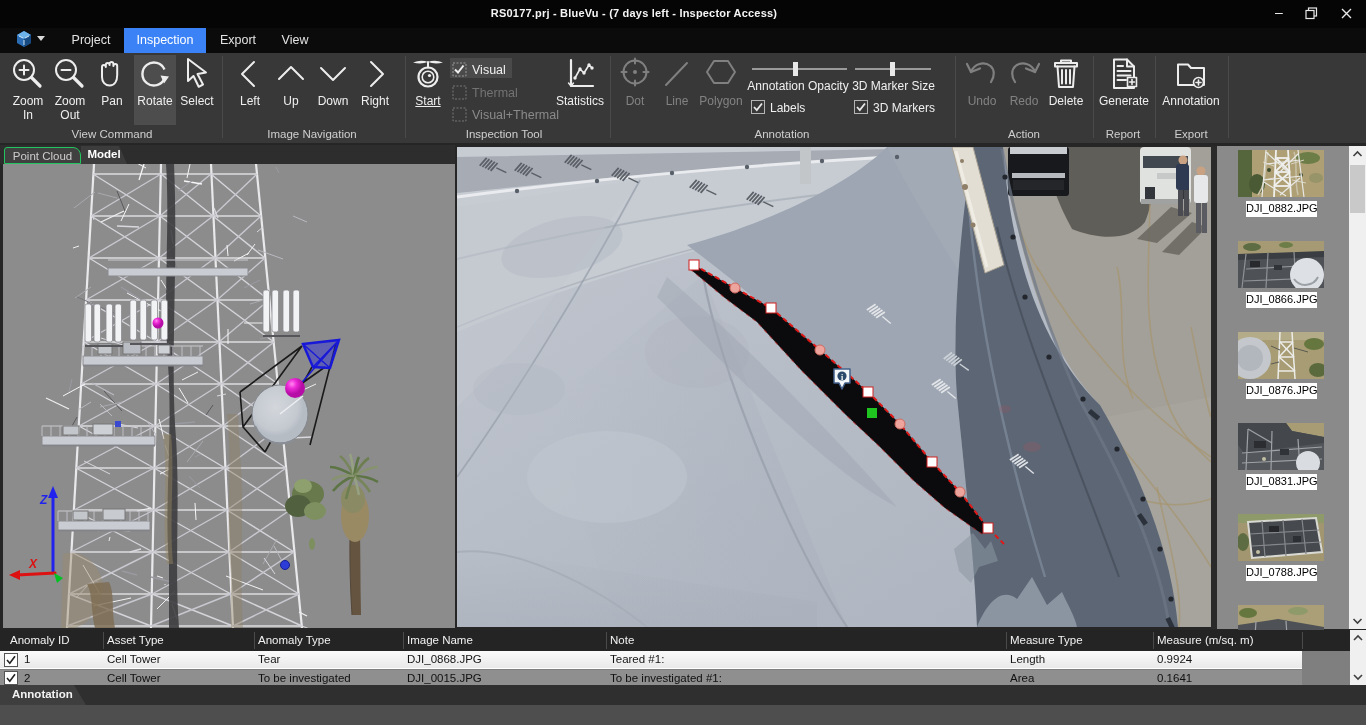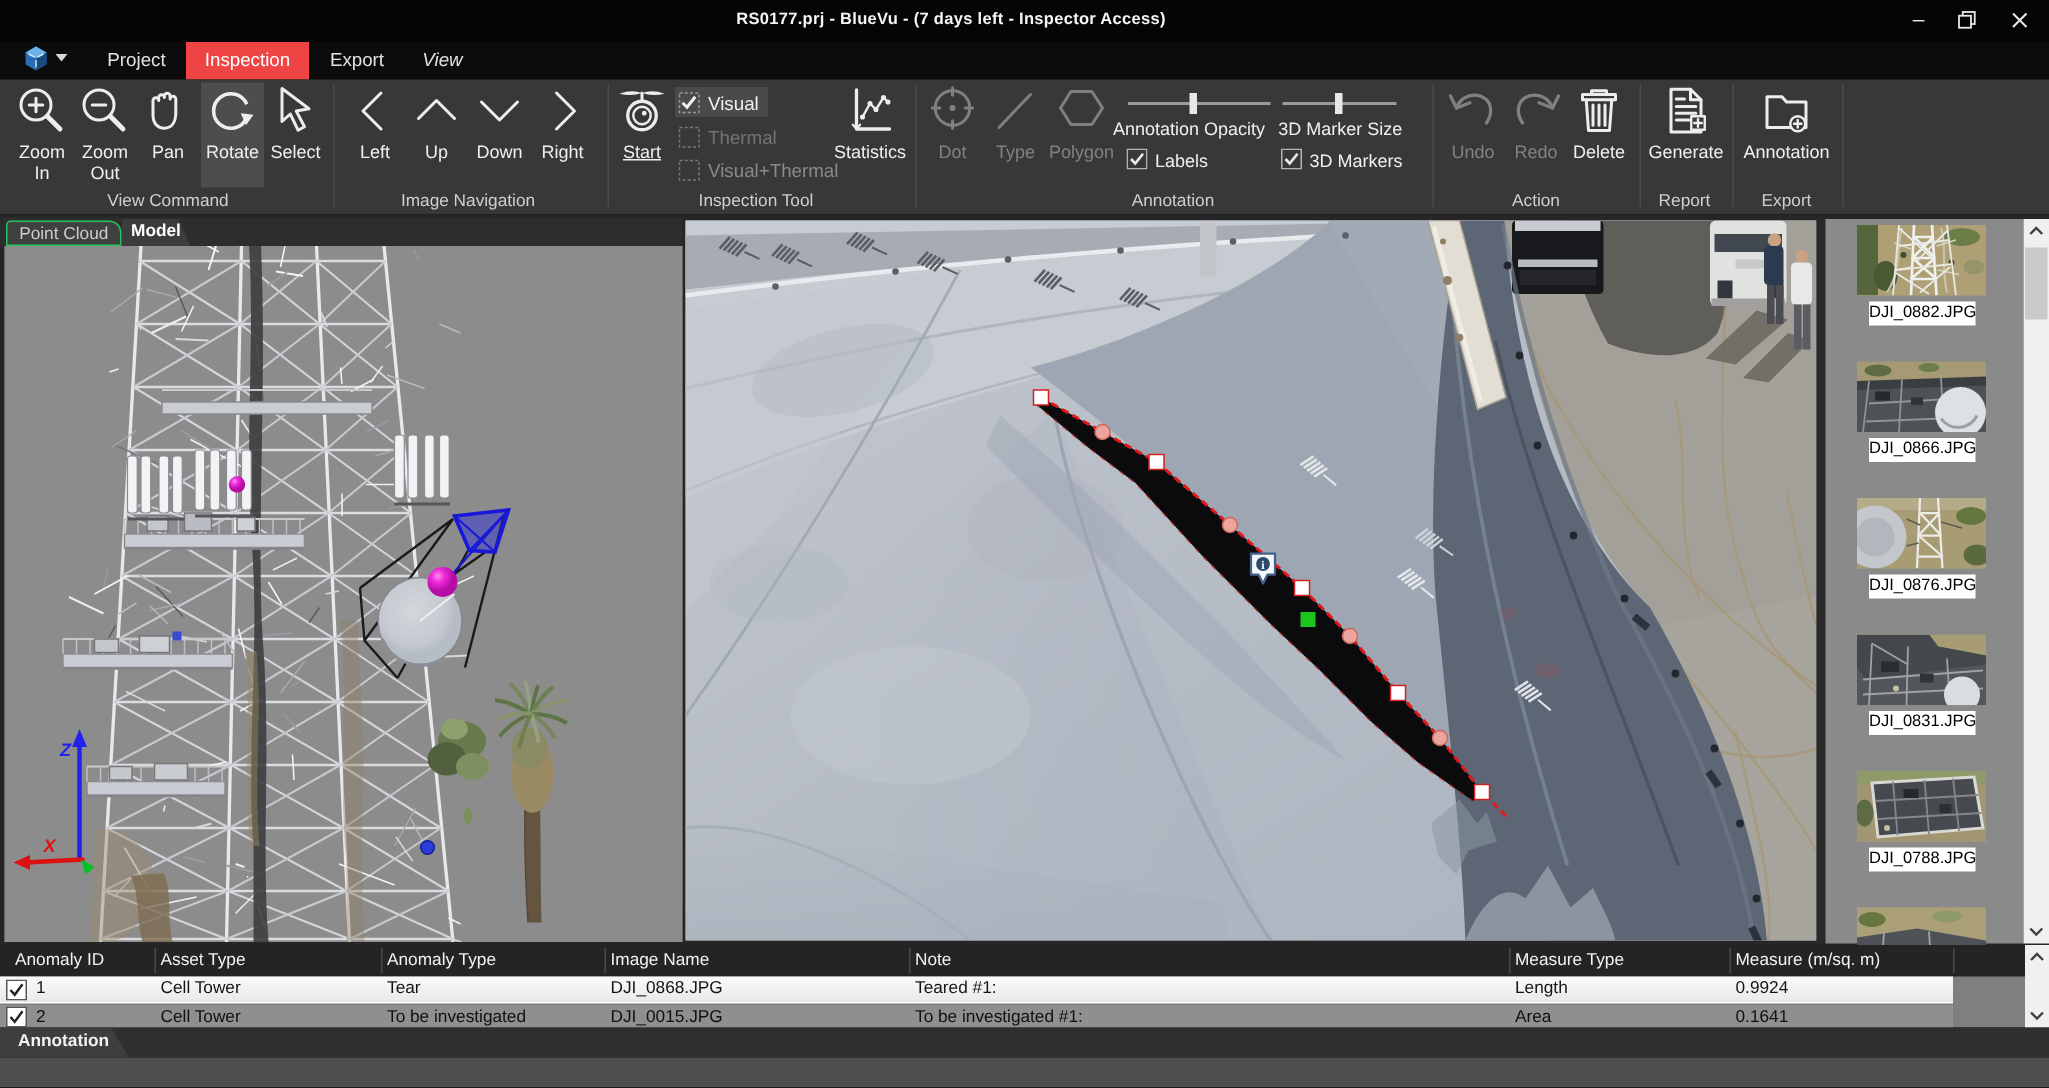"Inspection" #tab-insp { background: #ef4444 -> #3b82f6 }
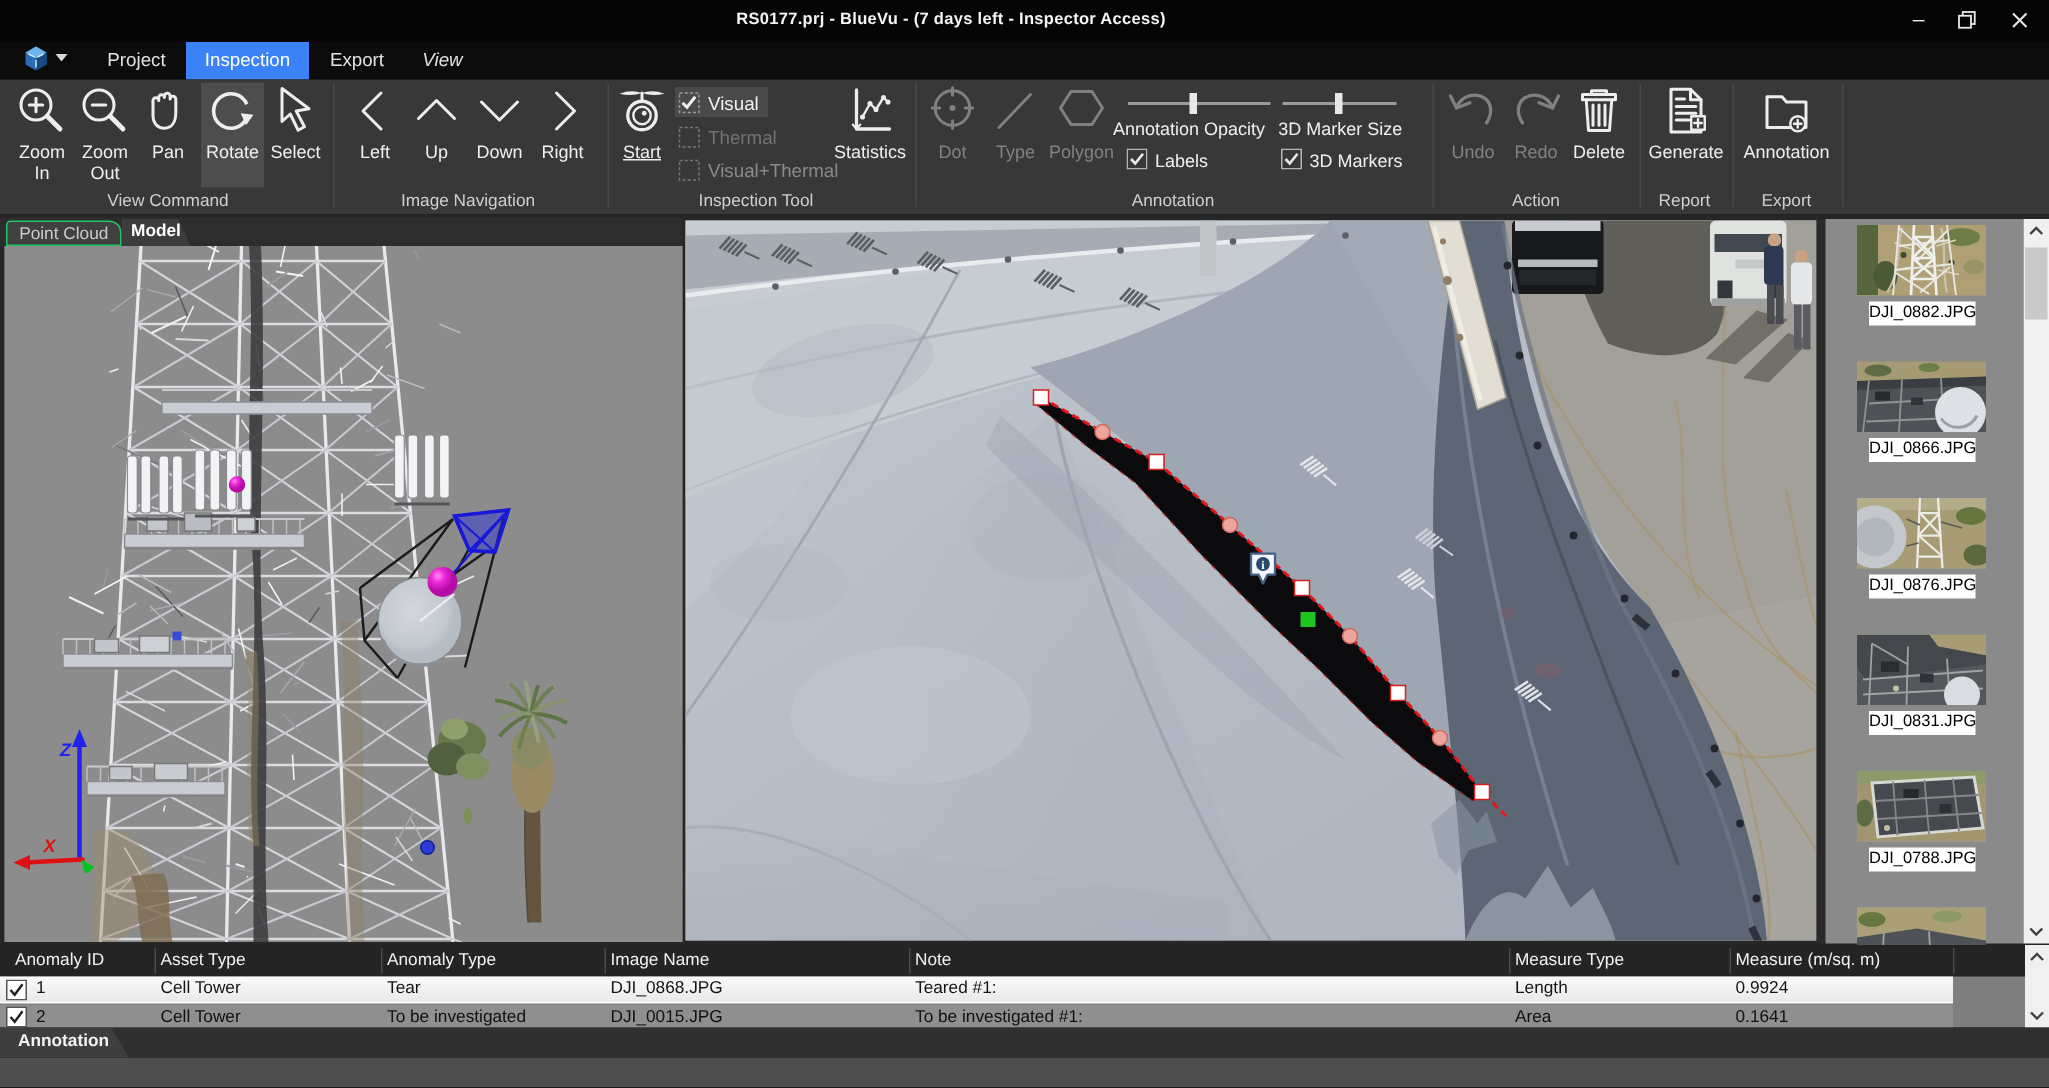"View" div.abs { font-style: italic -> none }
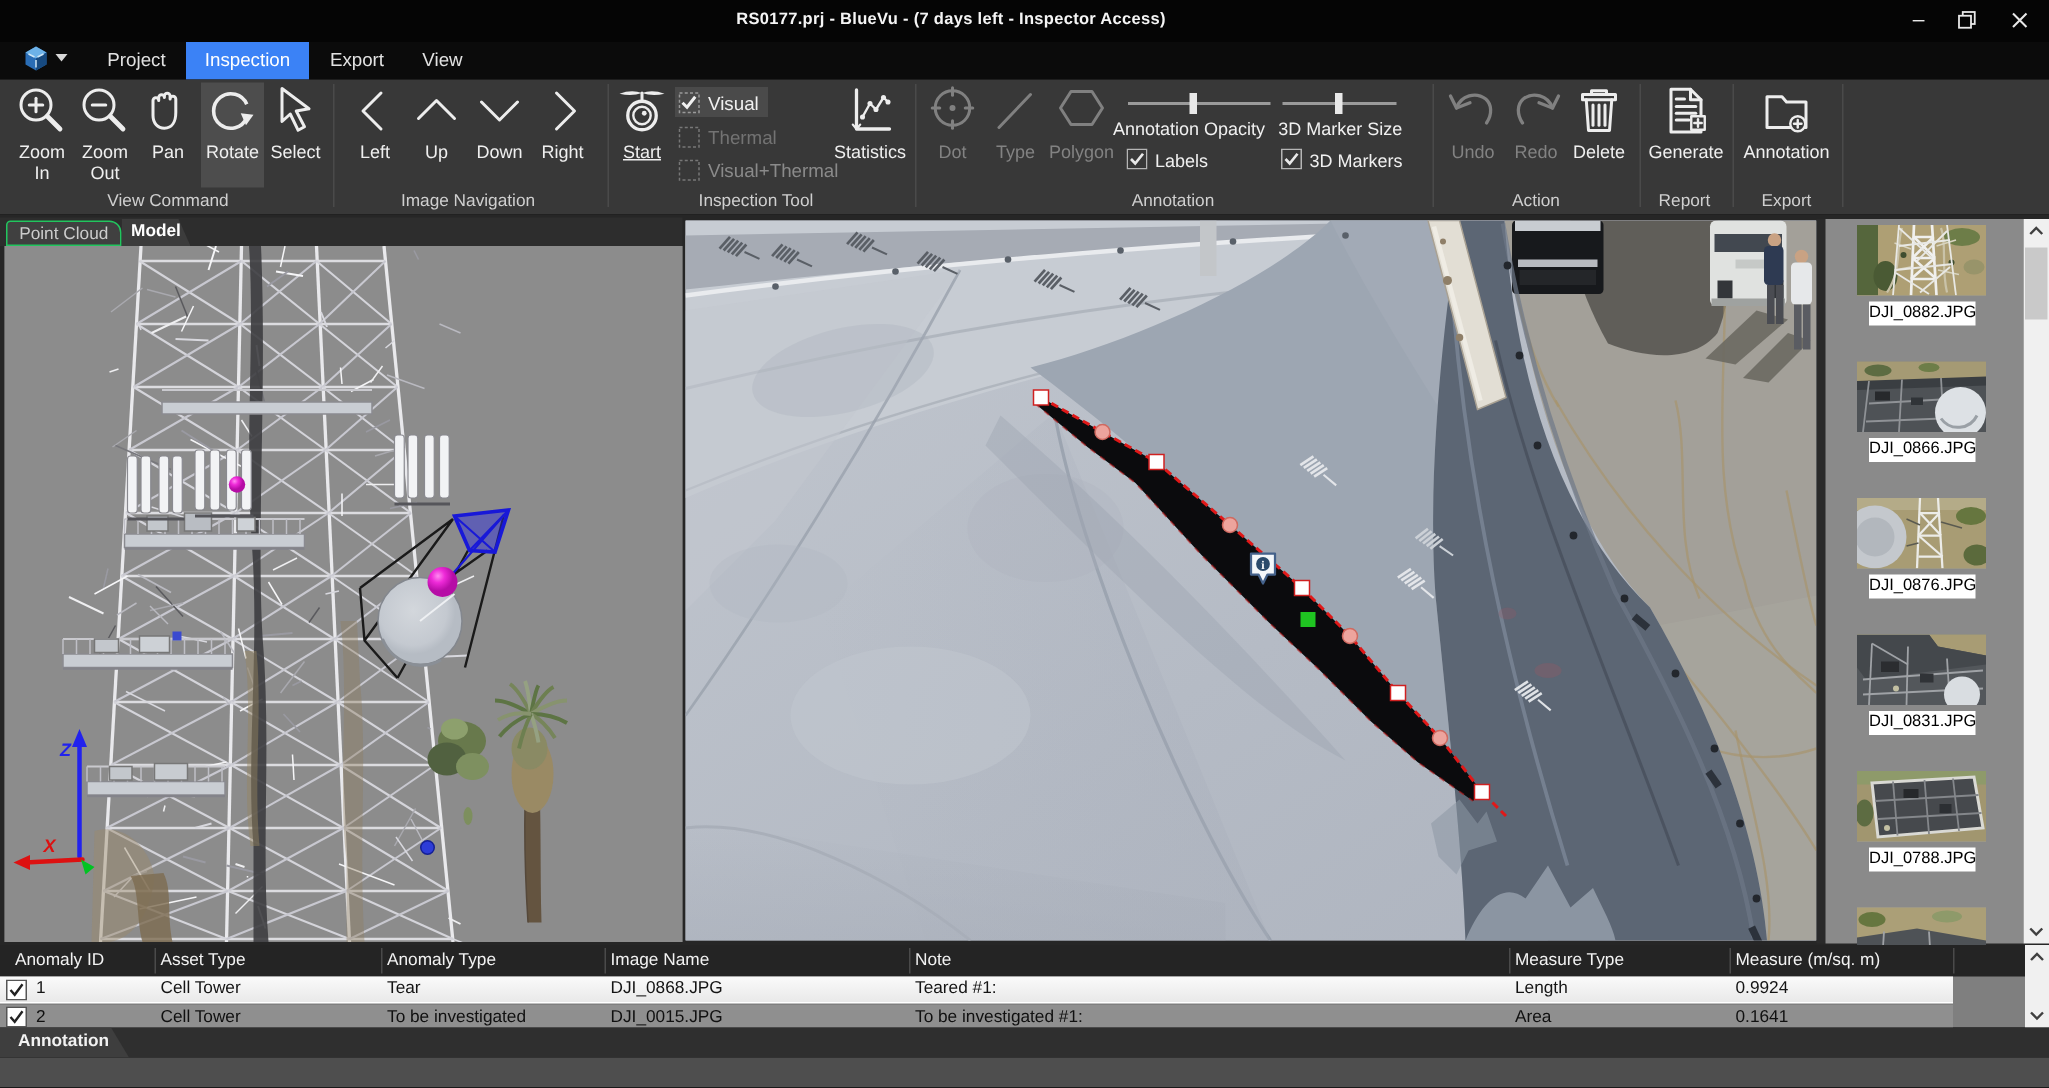"Annotation Opacity" div.abs { text-align: left -> center }
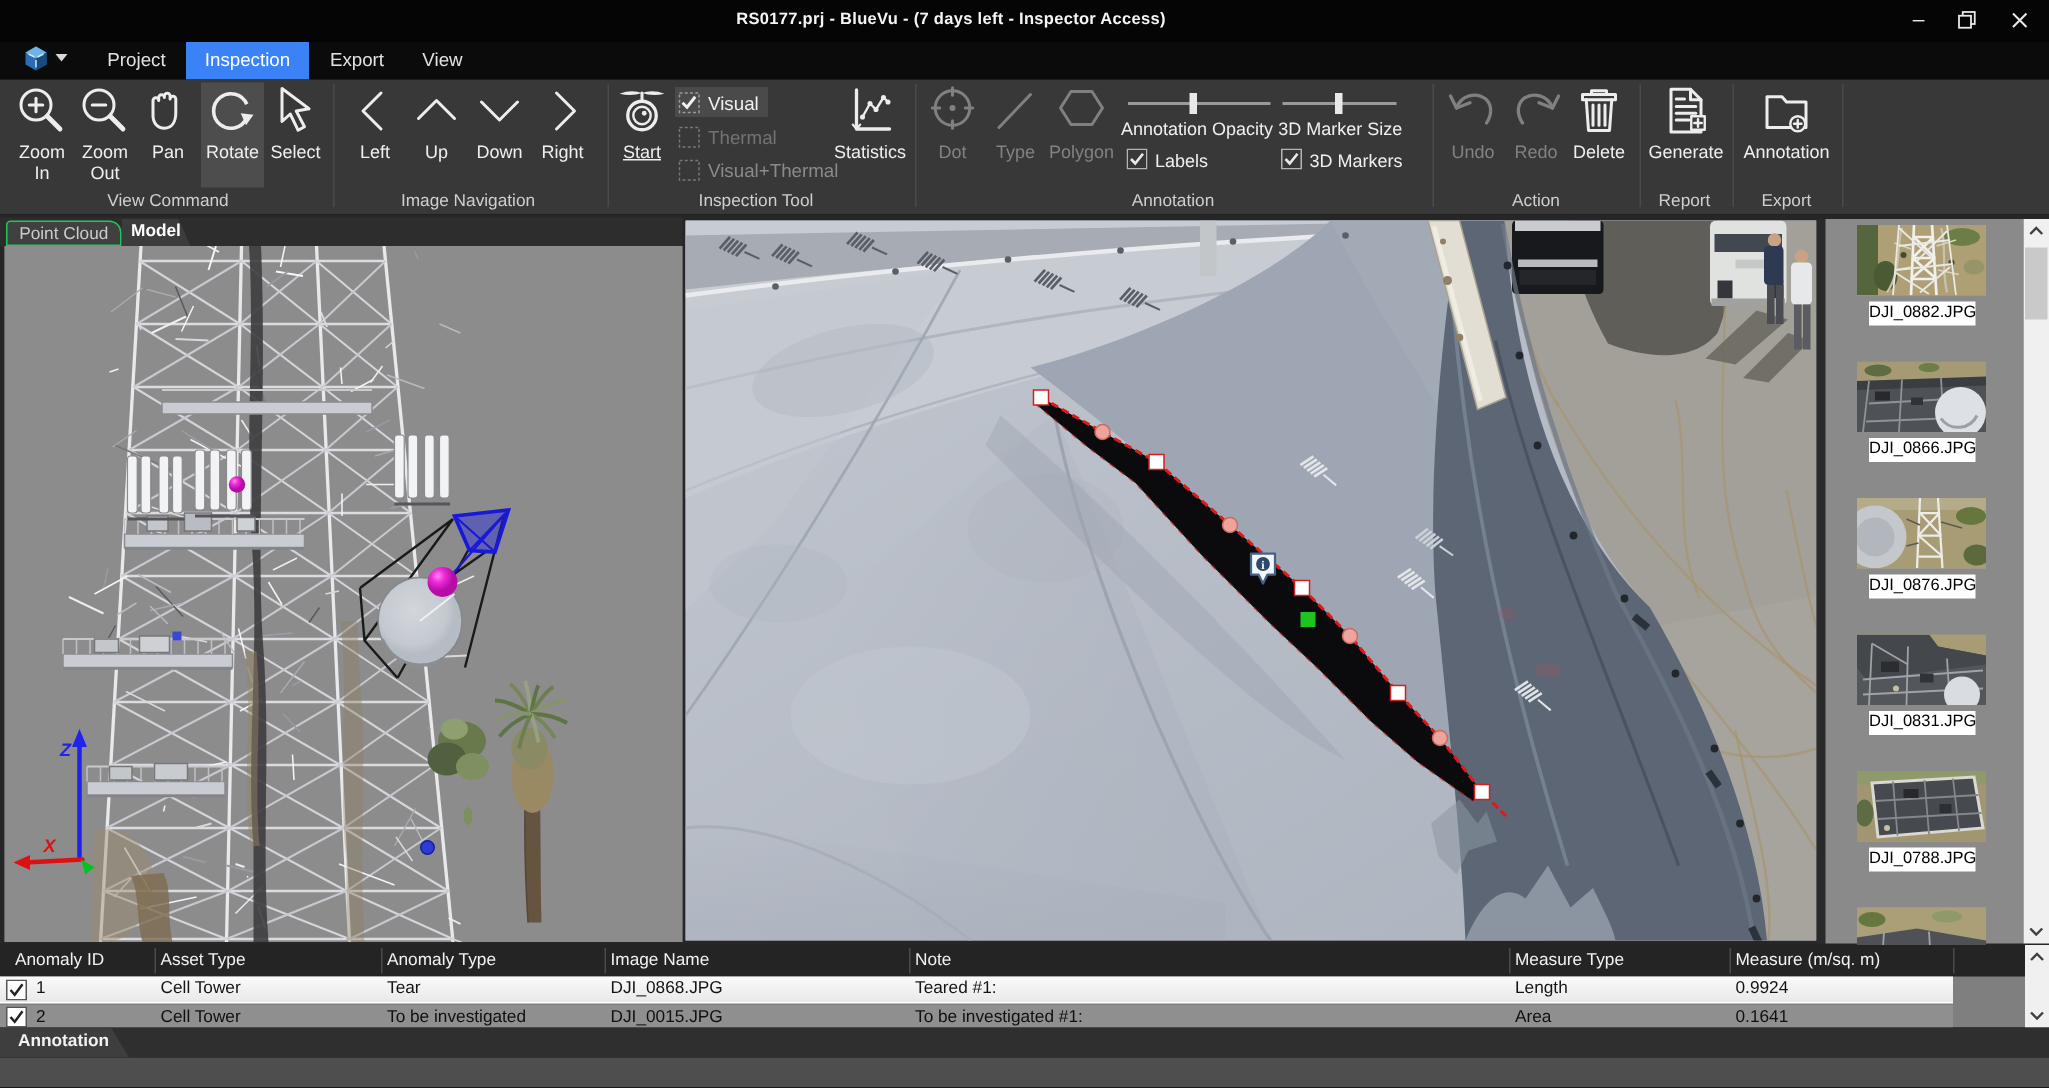"Type" div.lbl { text: Type -> Line }
